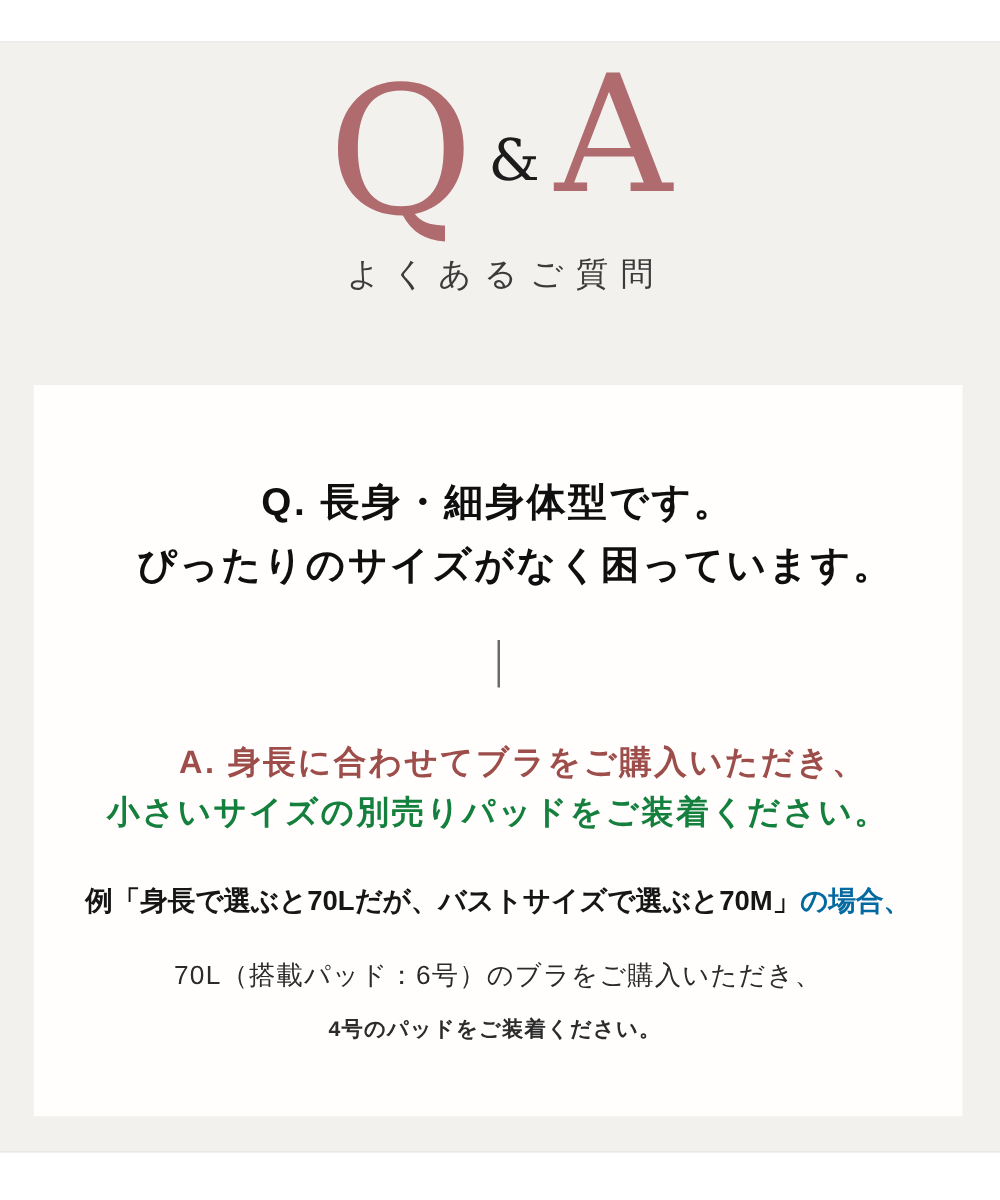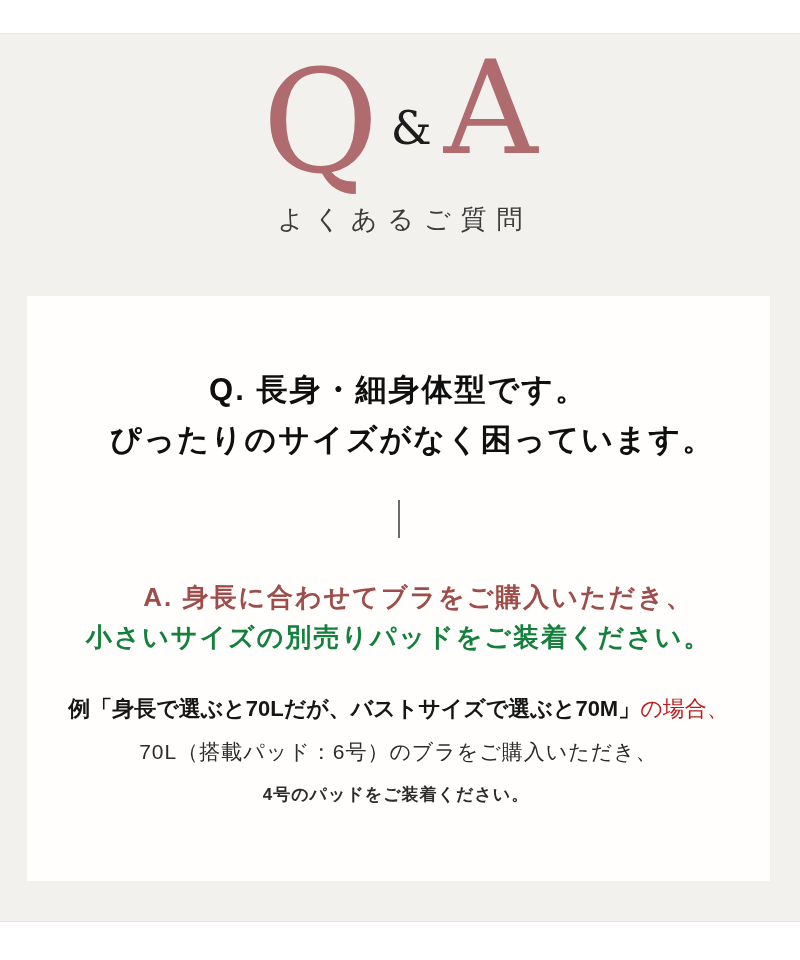"Q. 長身・細身体型です。" .qa-card { top: 262px -> 274px }
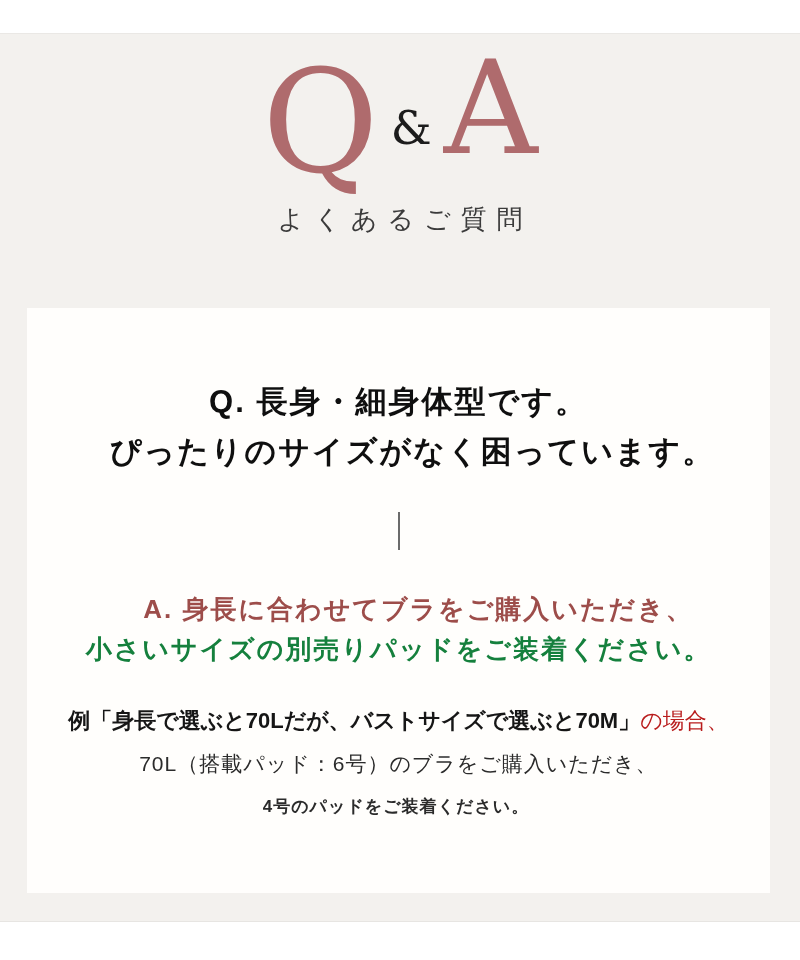"の場合、" .example-regular { color: #b91c1c -> #0369a1; font-weight: 400 -> 700 }
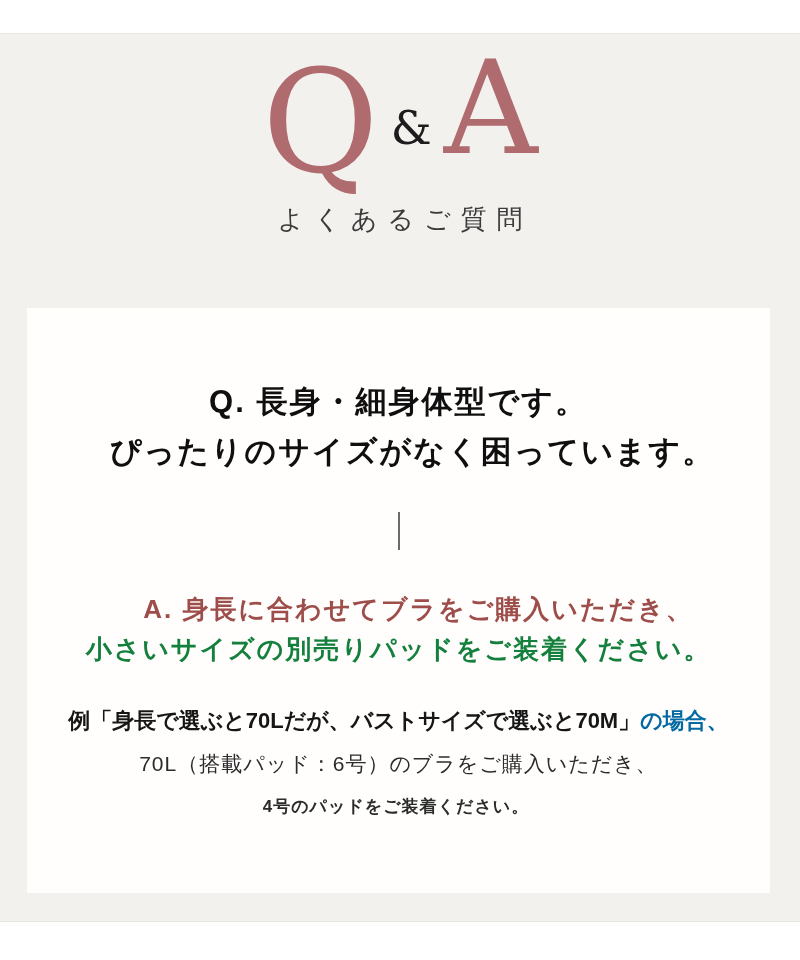"70L（搭載パッド：6号）のブラをご購入いただき、" .detail-line1 { margin: 13px 0 0 0 -> 30px 0 0 0 }
